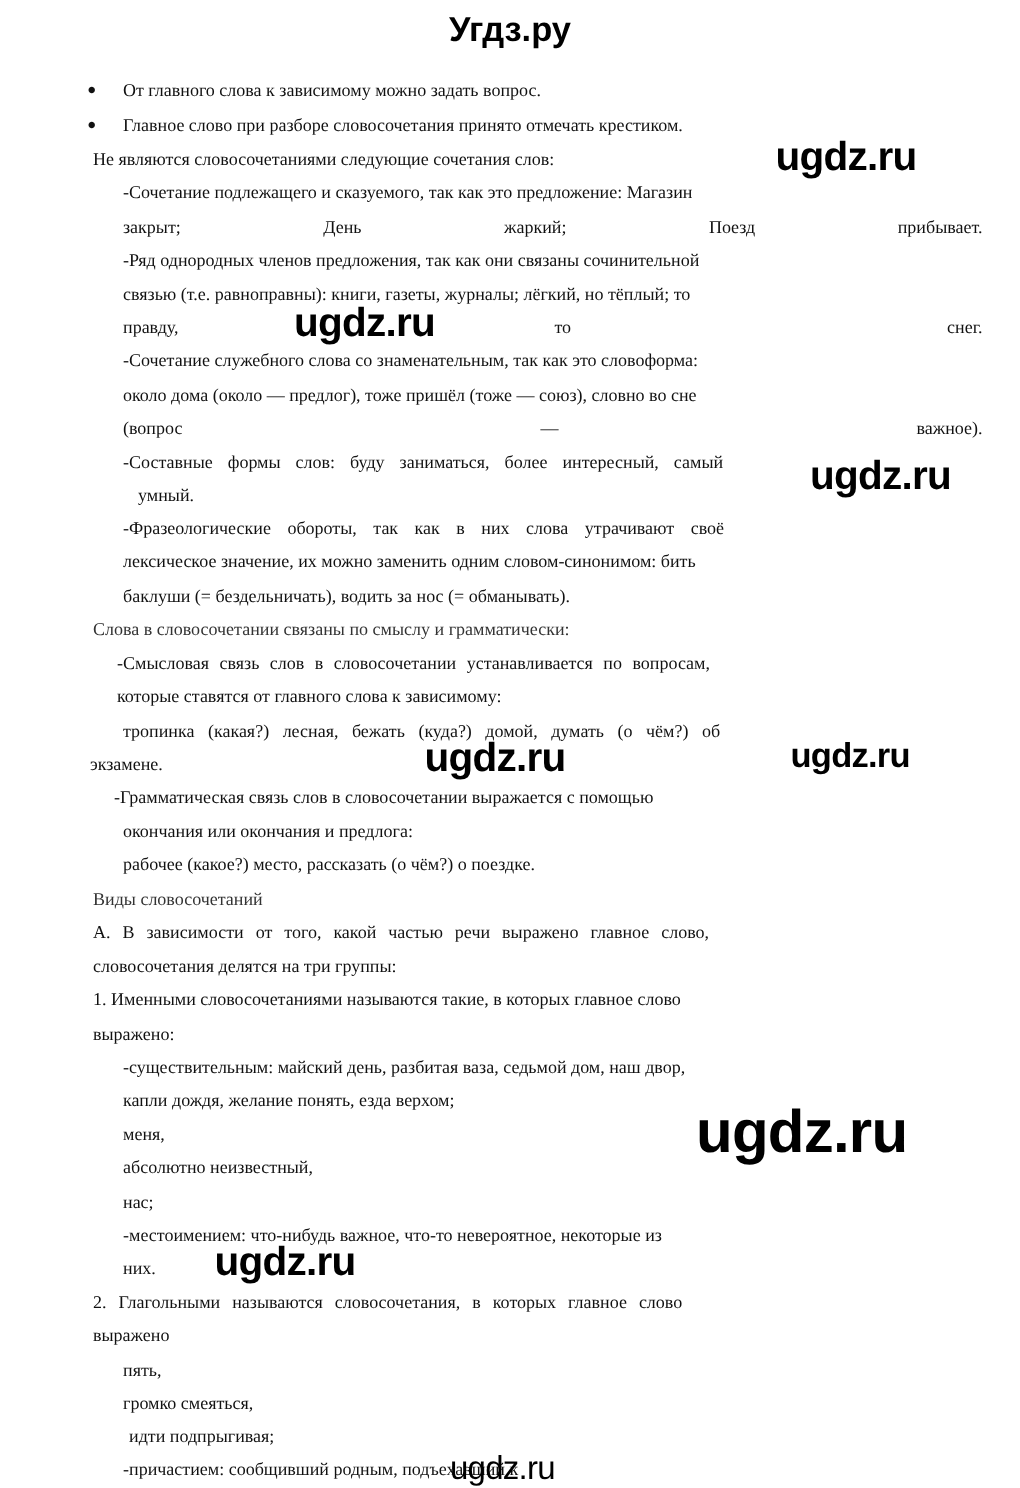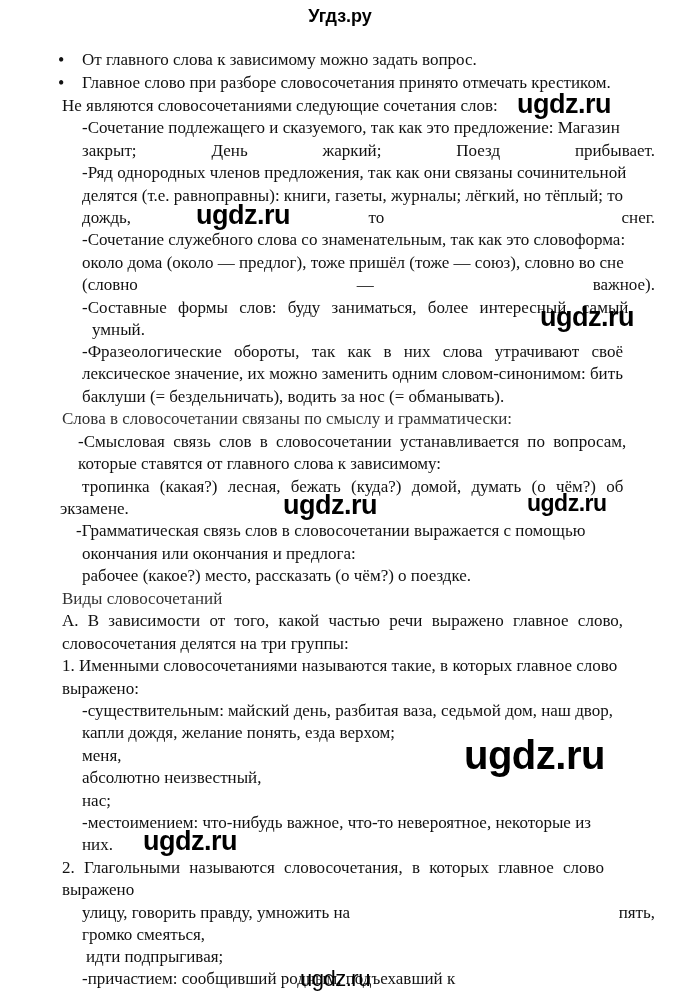"Угдз.ру" .site-title { font-size: 18px -> 23px }
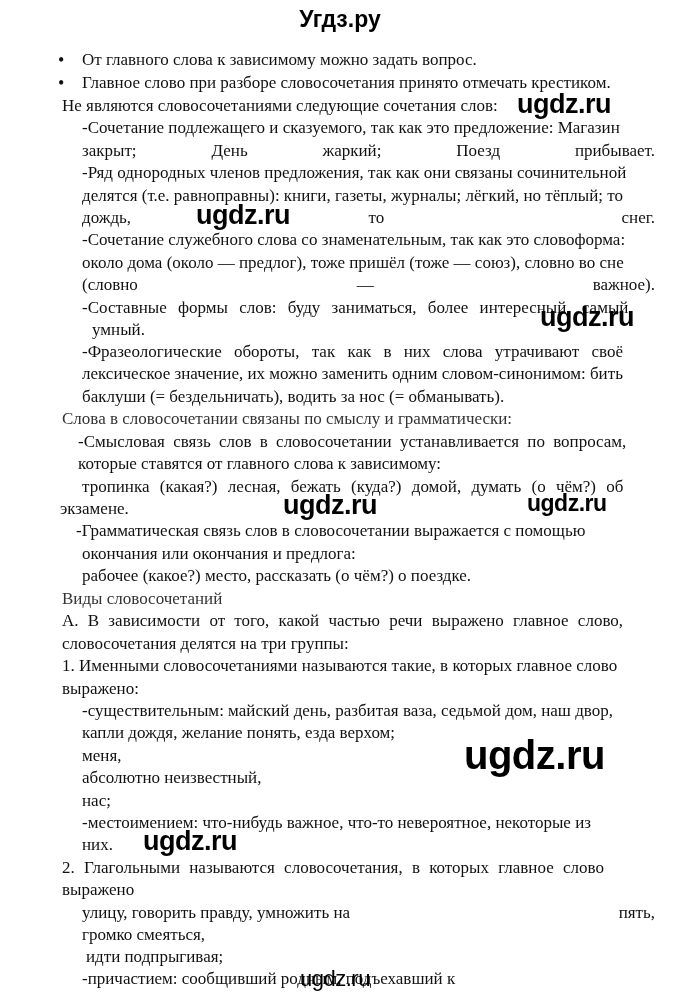"От главного слова к зависимому" .line { font-size: 17px -> 12px }
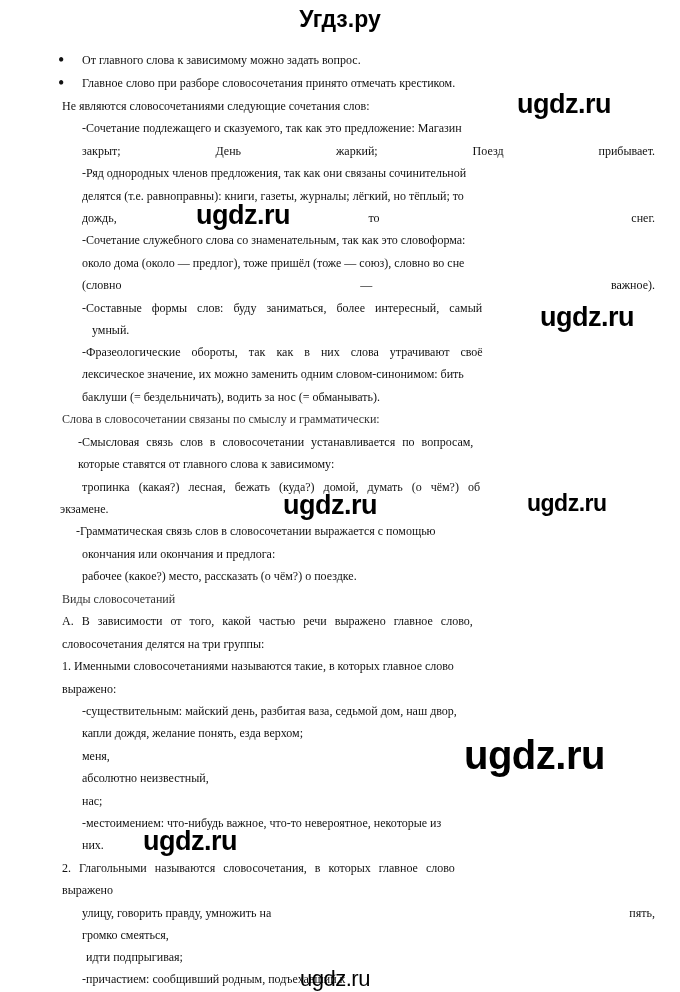"делятся (т.е. равноправны): книги," div.line { text: делятся -> связью }
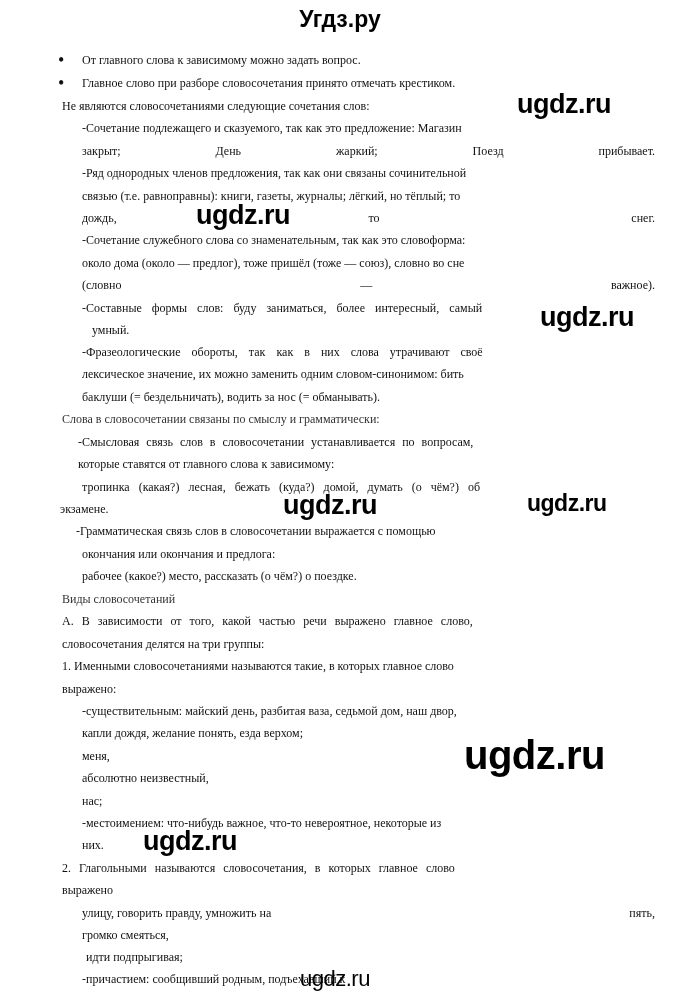"дождь," span { text: дождь -> правду }
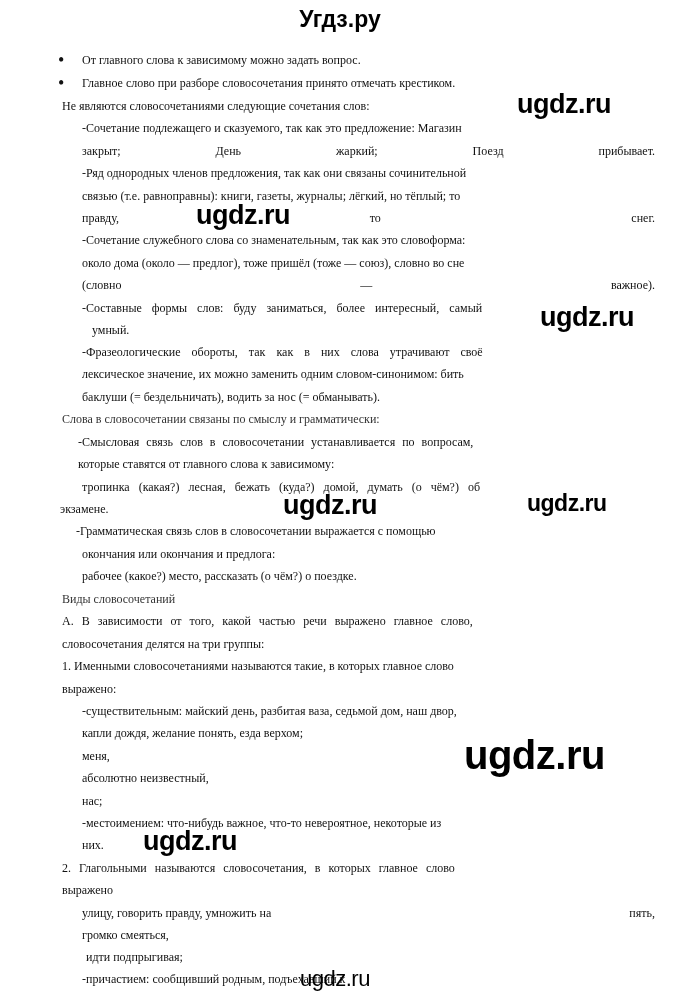"(словно" span { text: словно -> вопрос }
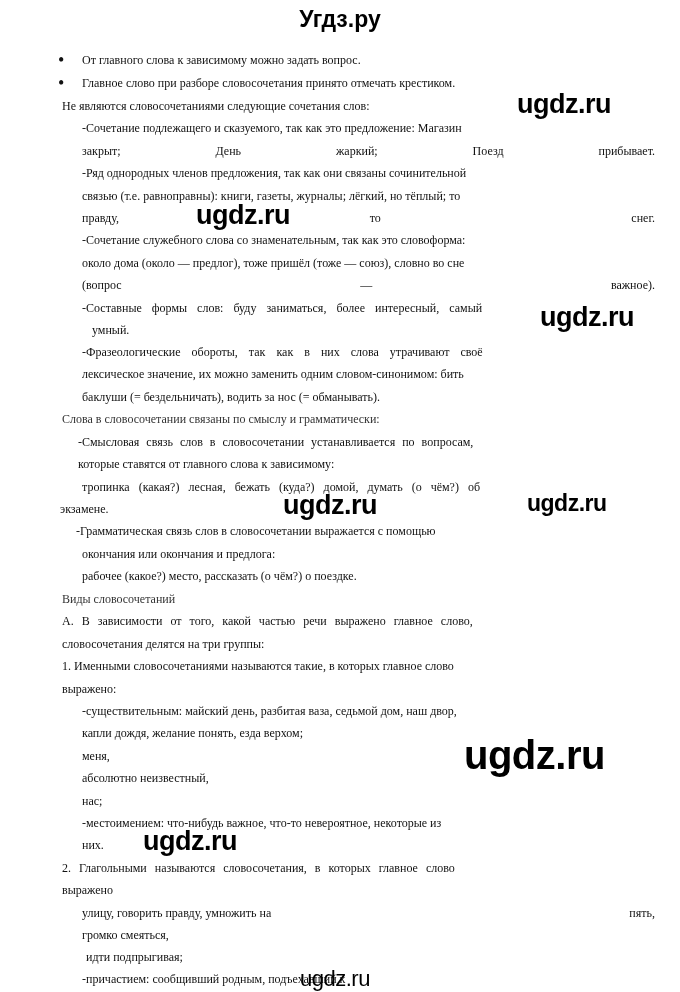"улицу, говорить правду, умножить на" span { html: <span>улицу, говорить правду, умножить на</span> -> none }
